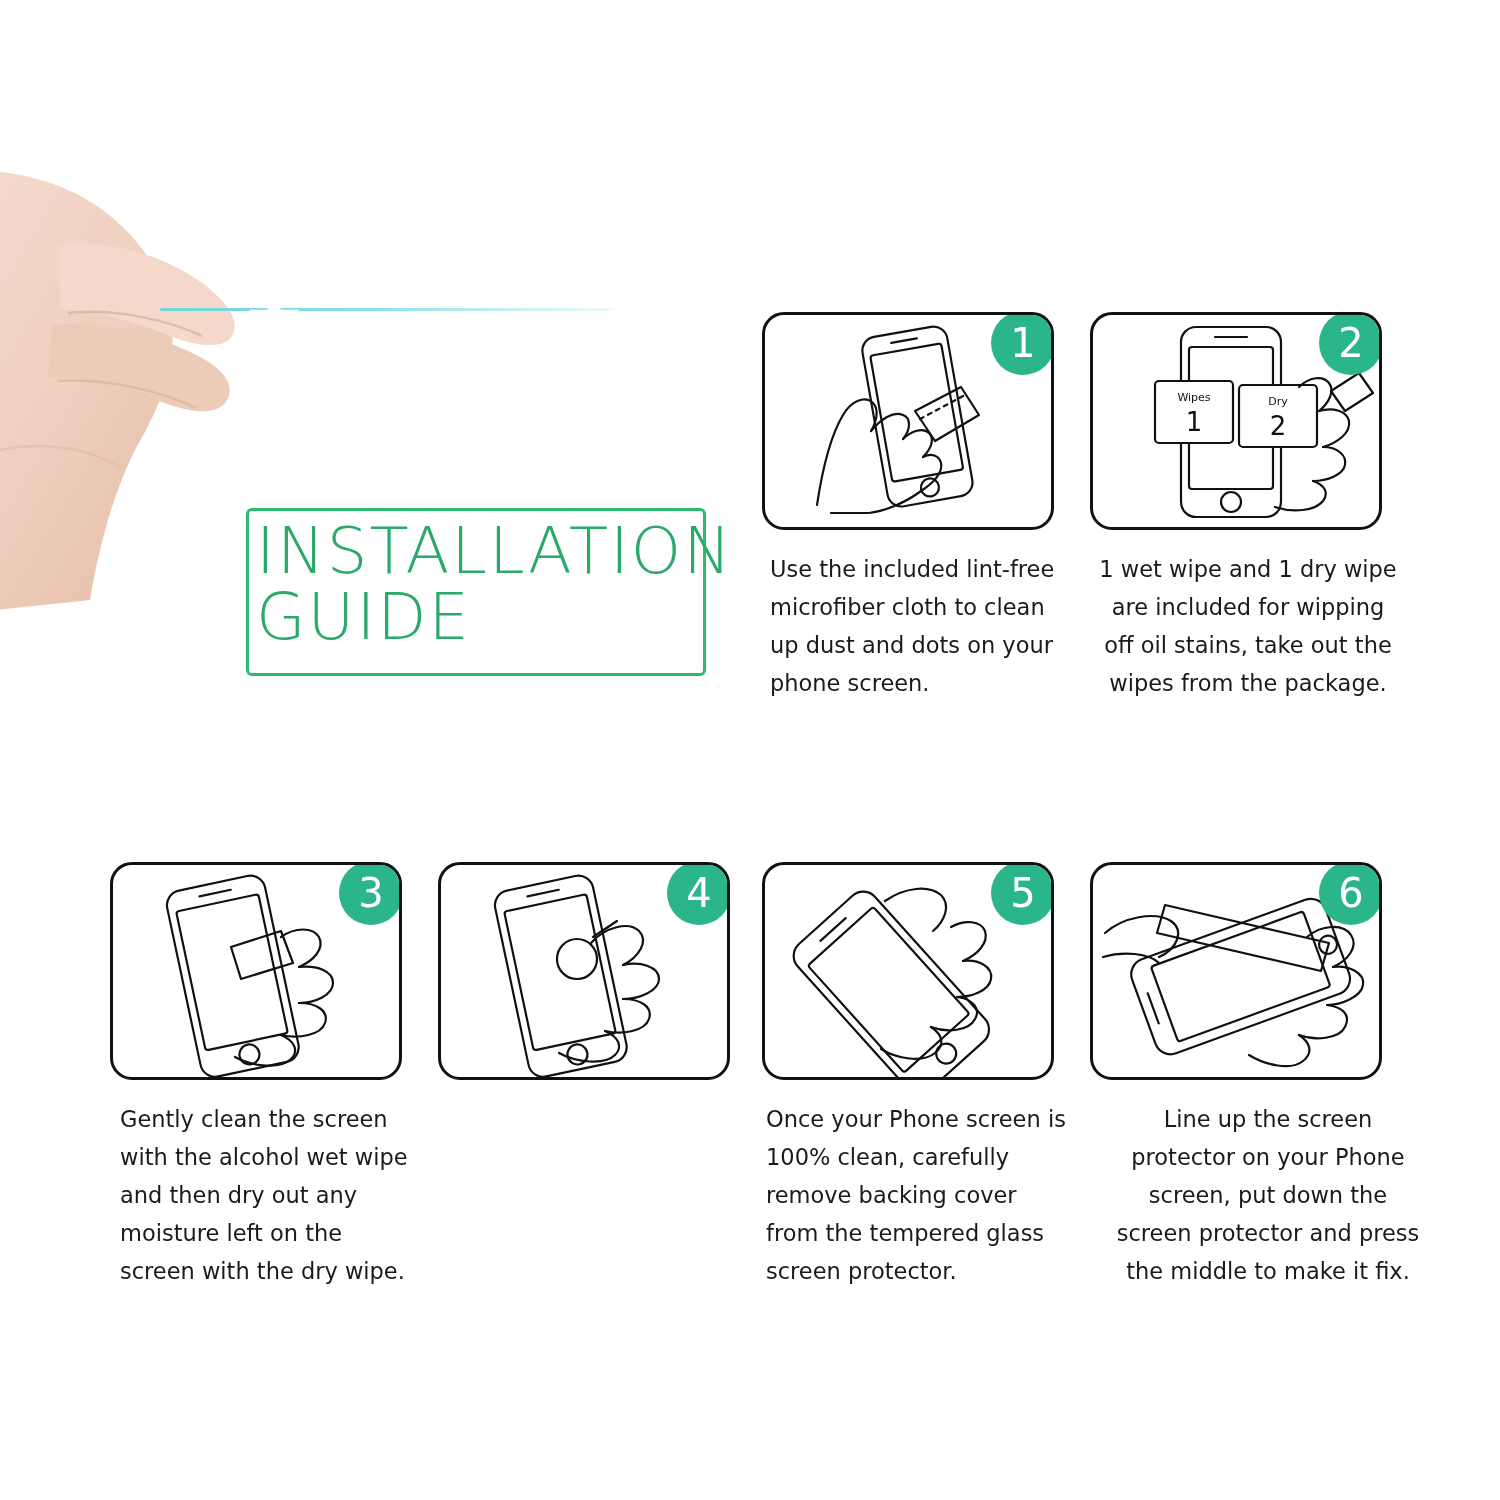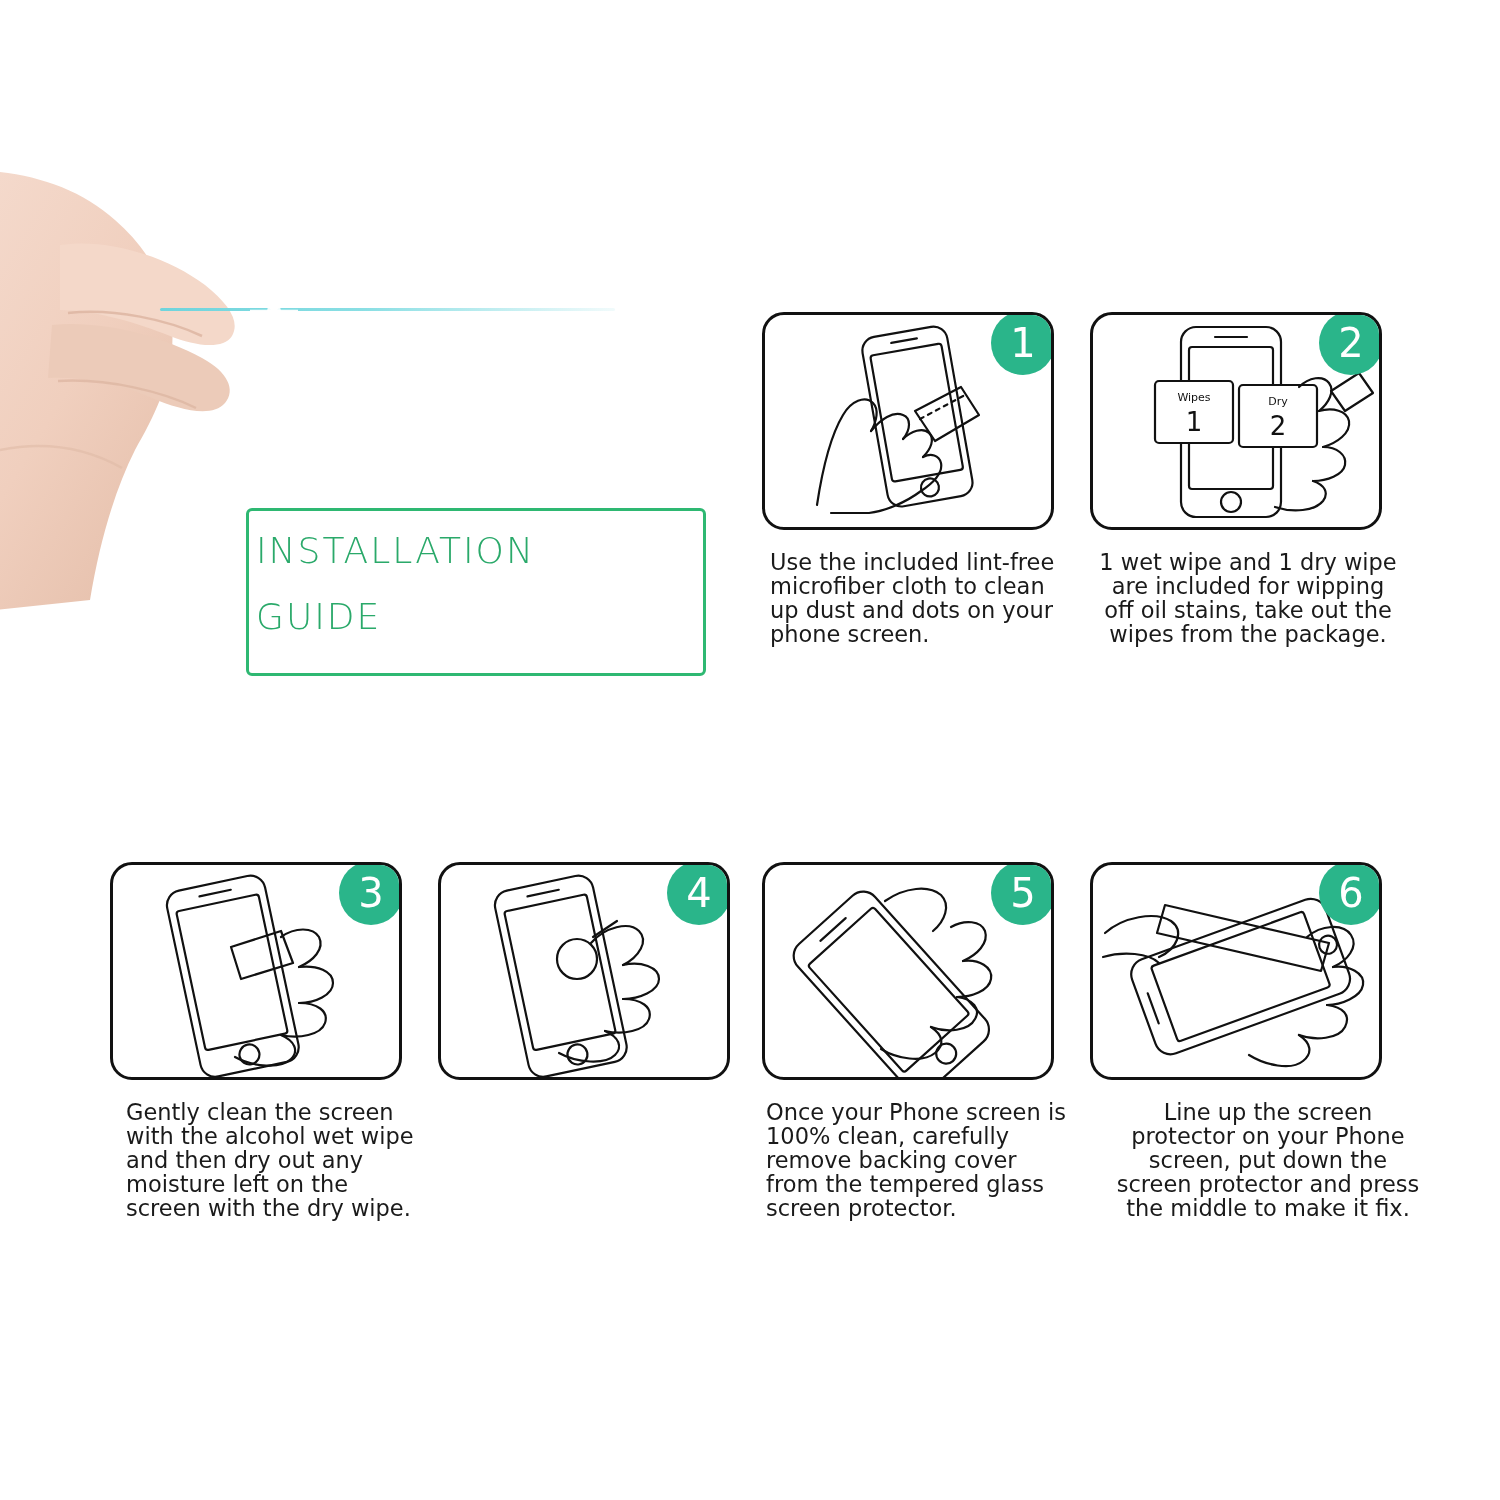"INSTALLATION" .title-text { font-size: 36px -> 64px }
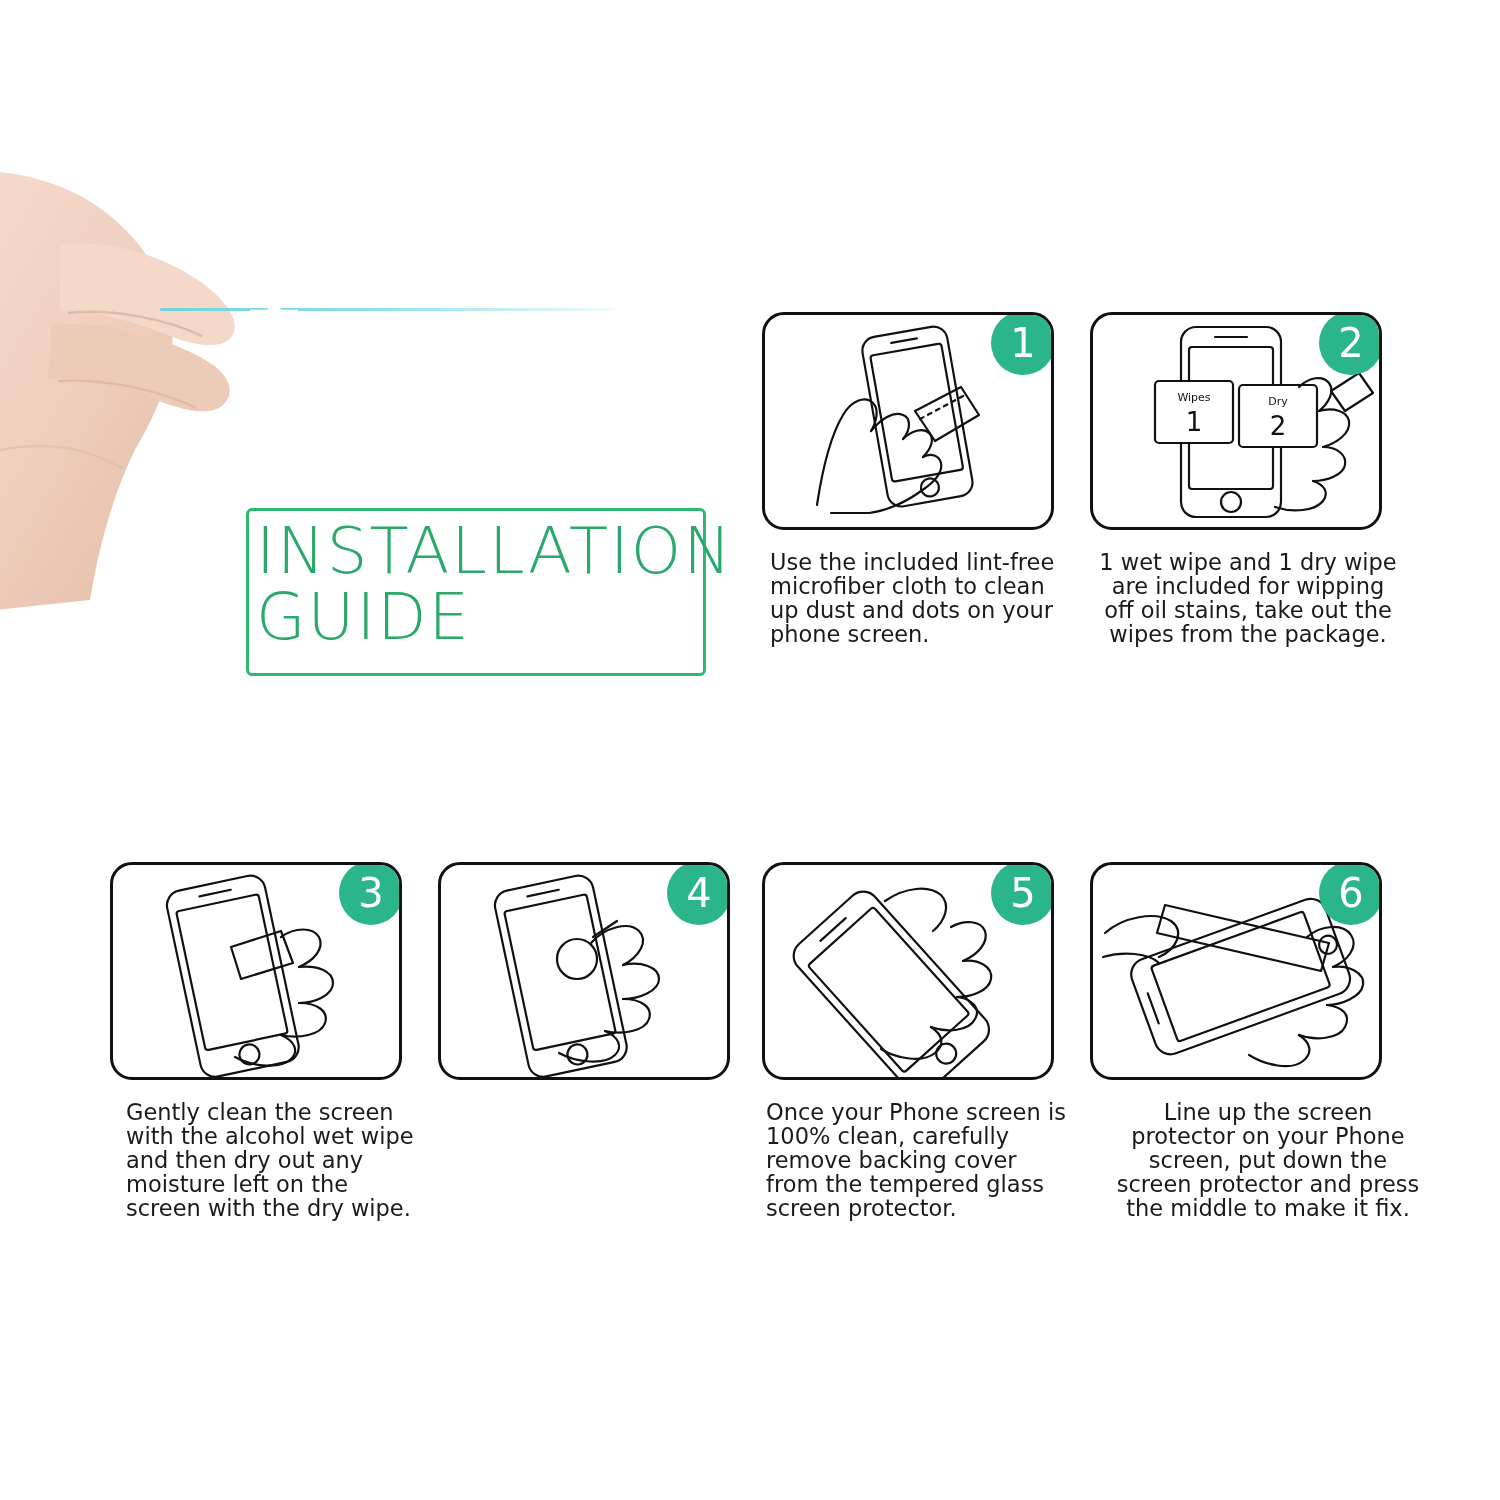"Use the included lint-free microfiber" .caption { line-height: 24px -> 38px }
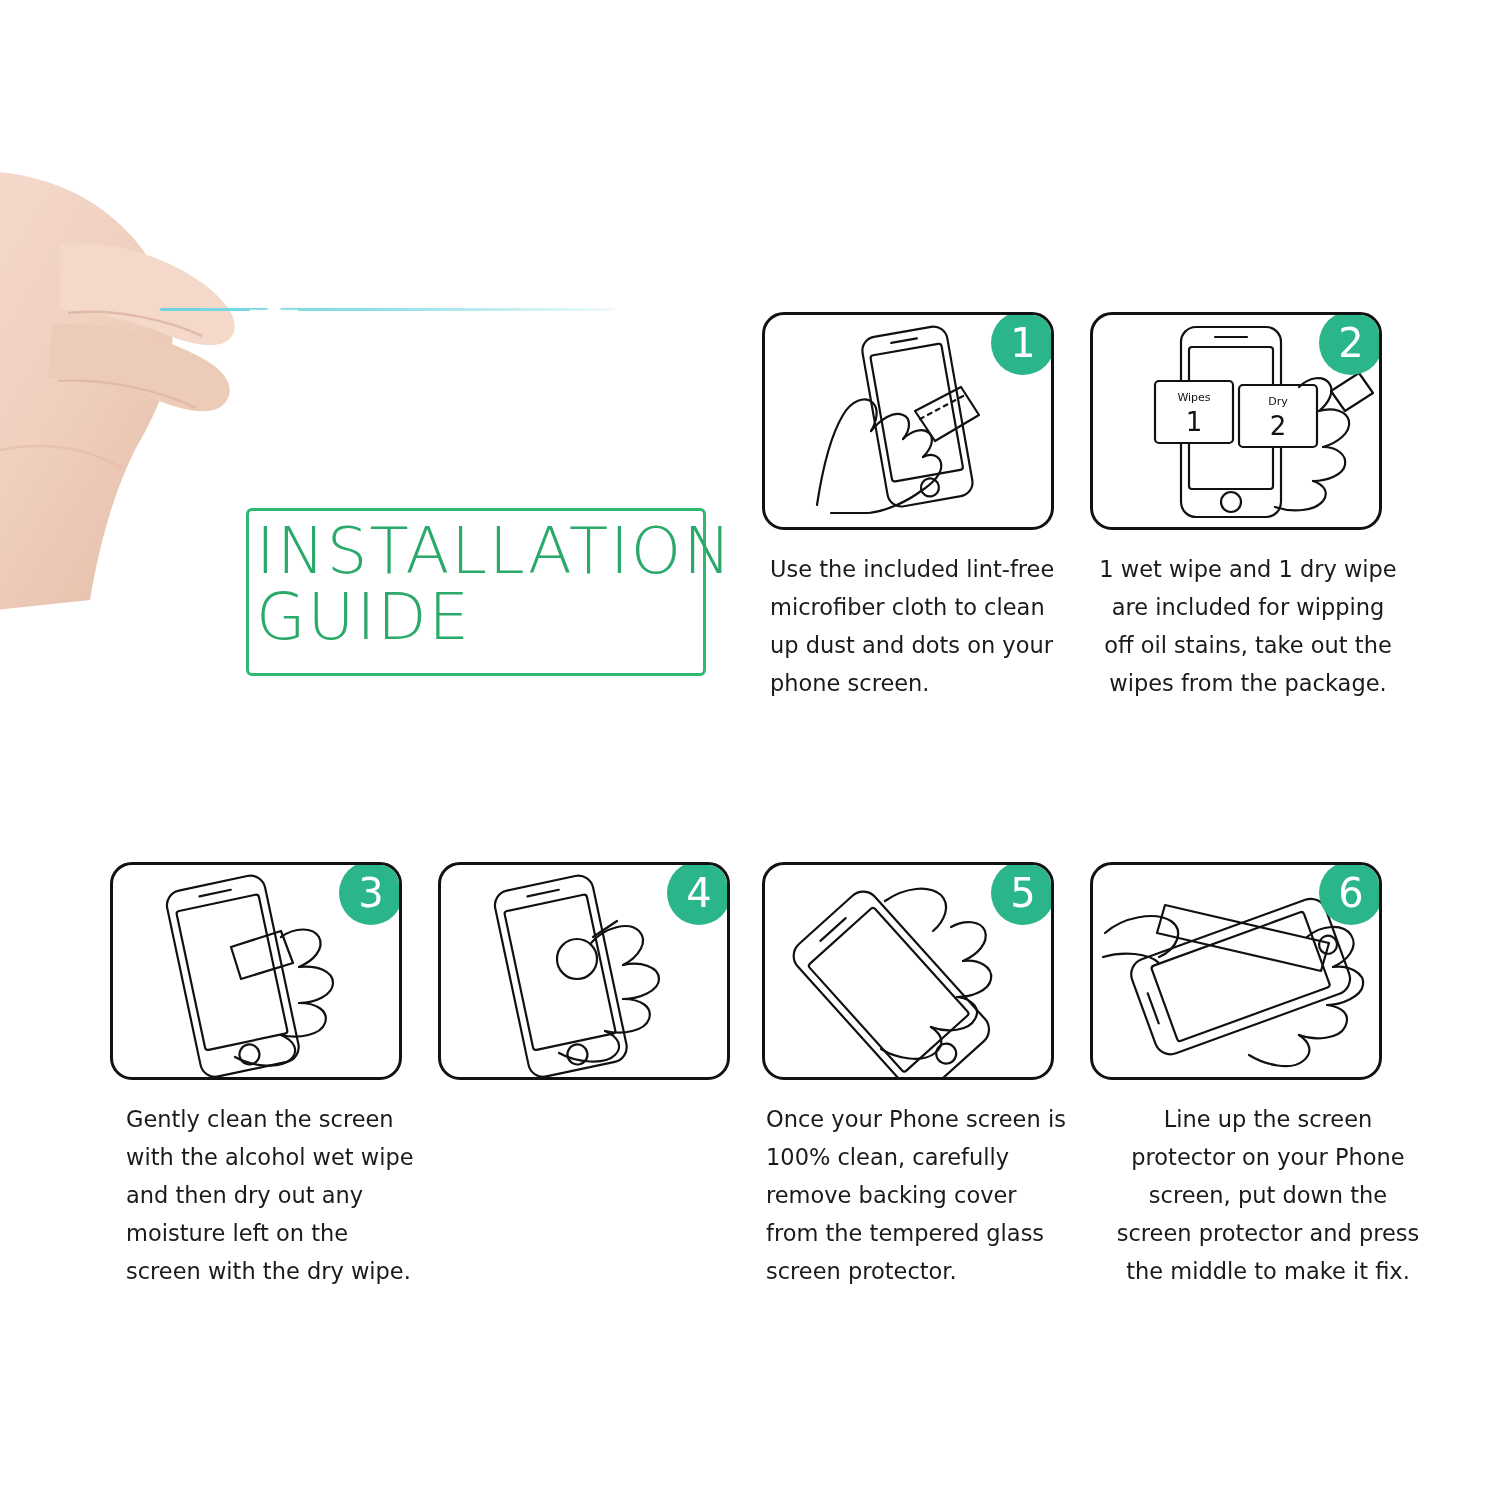"Gently clean the screen with" div.caption { margin-left: 6px -> none }
